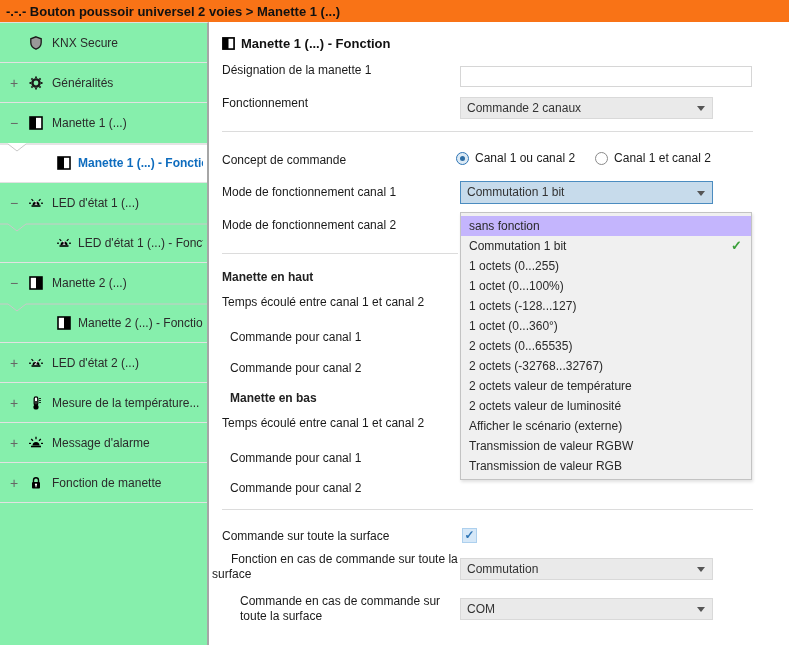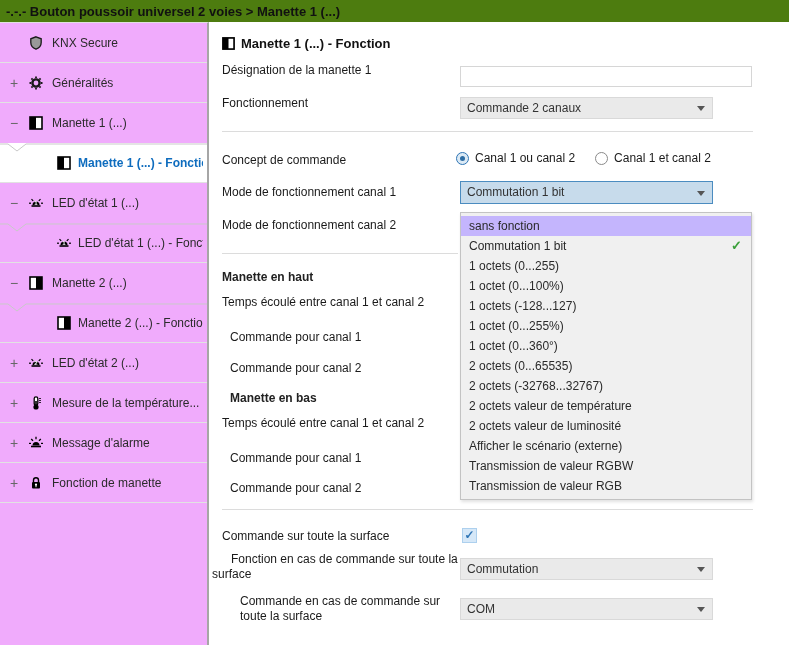"-.-.- Bouton poussoir universel 2" .breadcrumb { background: #4d7c0f -> #f97316 }
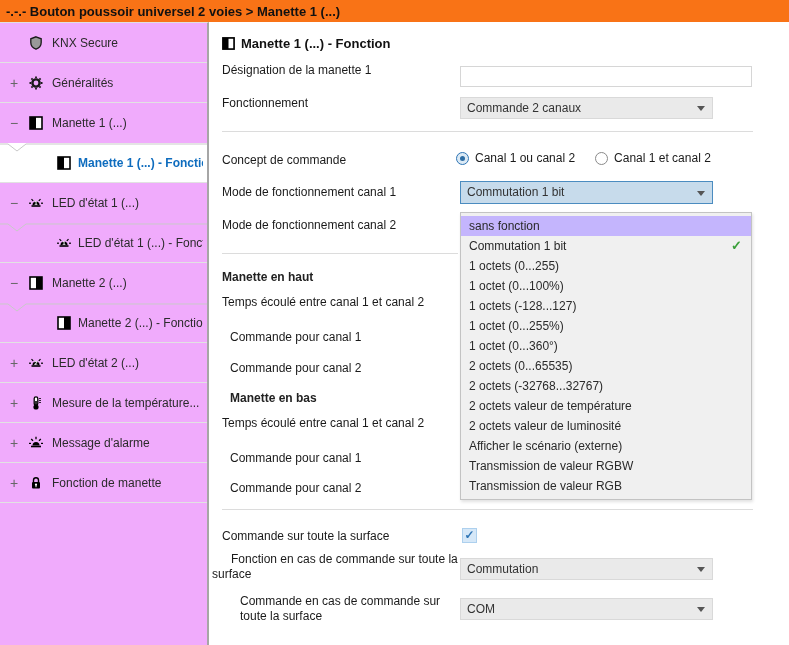"KNX Secure" .sidebar { background: #f0abfc -> #86efac }
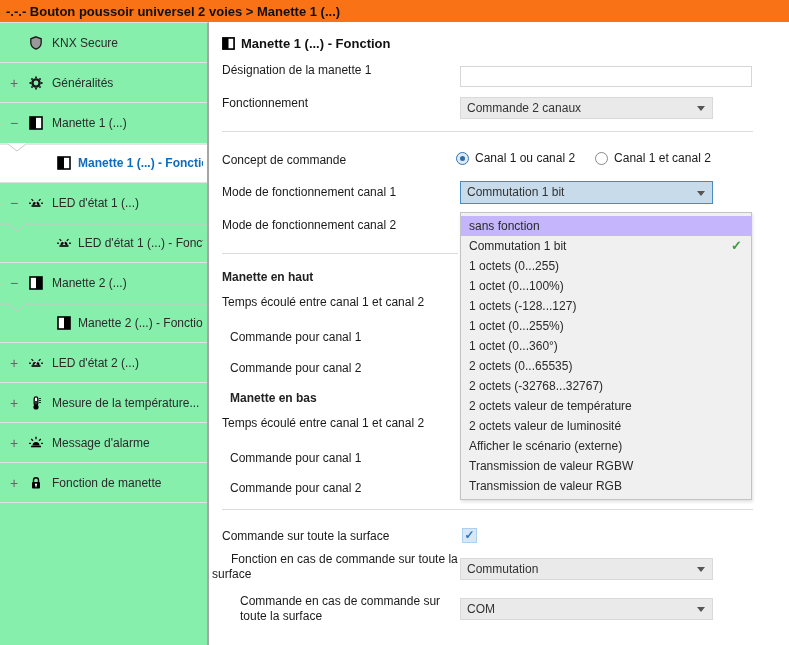"1 octet (0...255%)" div.dl-item { html: <div>1 octet (0...255%)</div> -> none }
